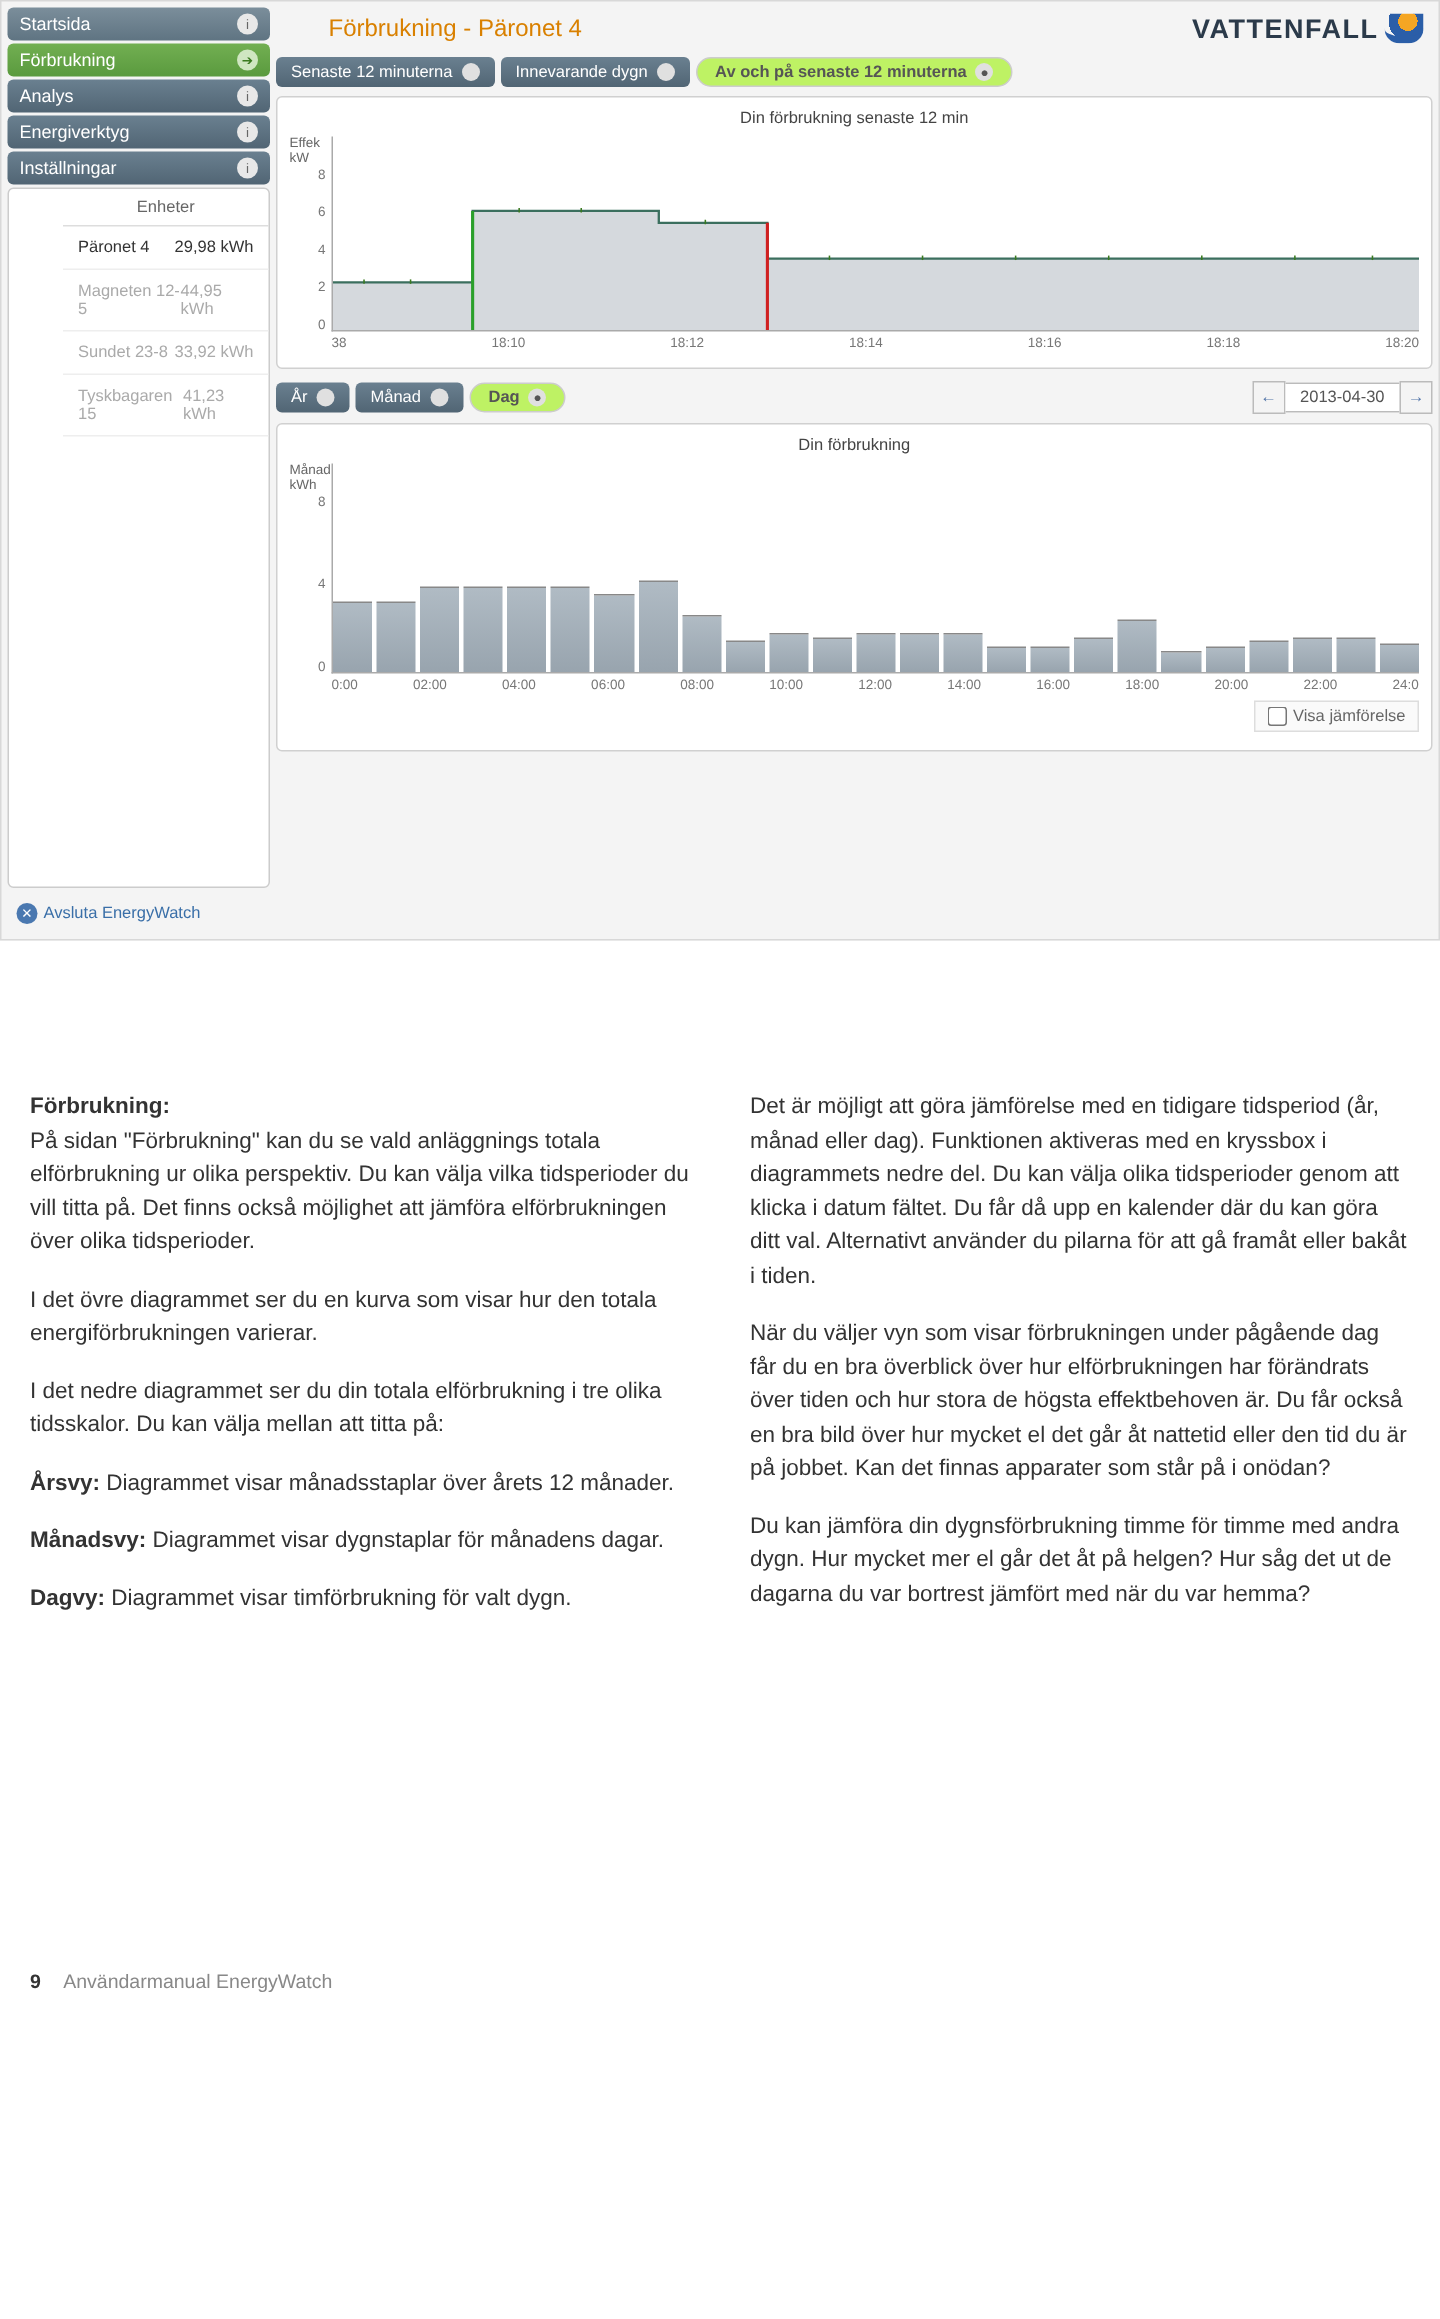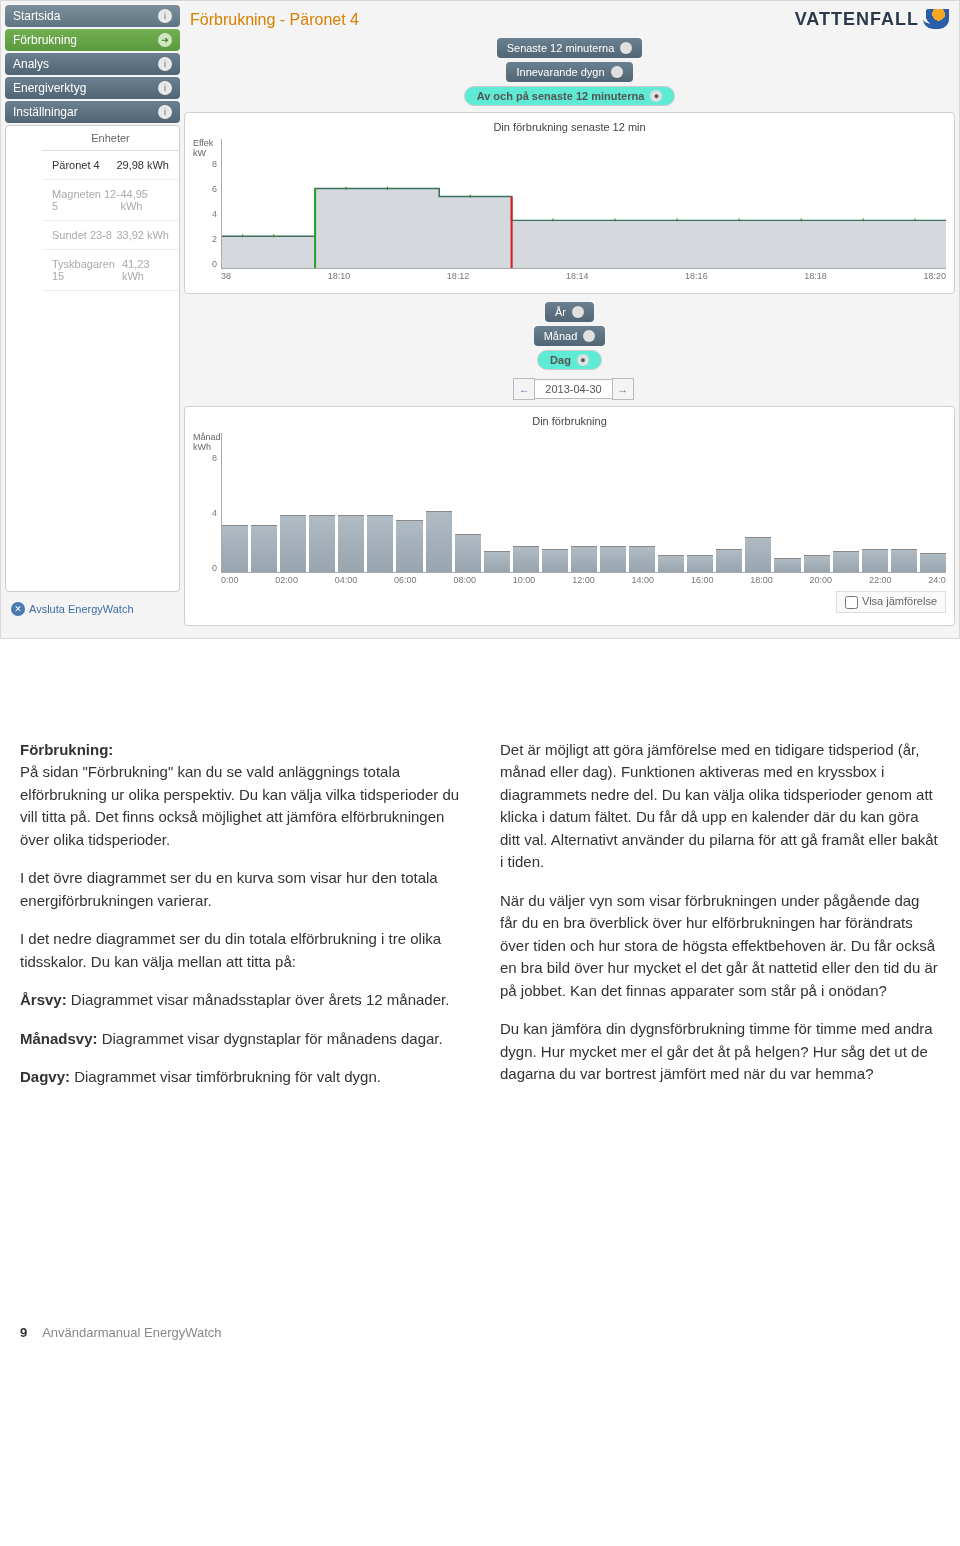"Förbrukning - Päronet 4" .page-title { margin-left: none -> 29px }
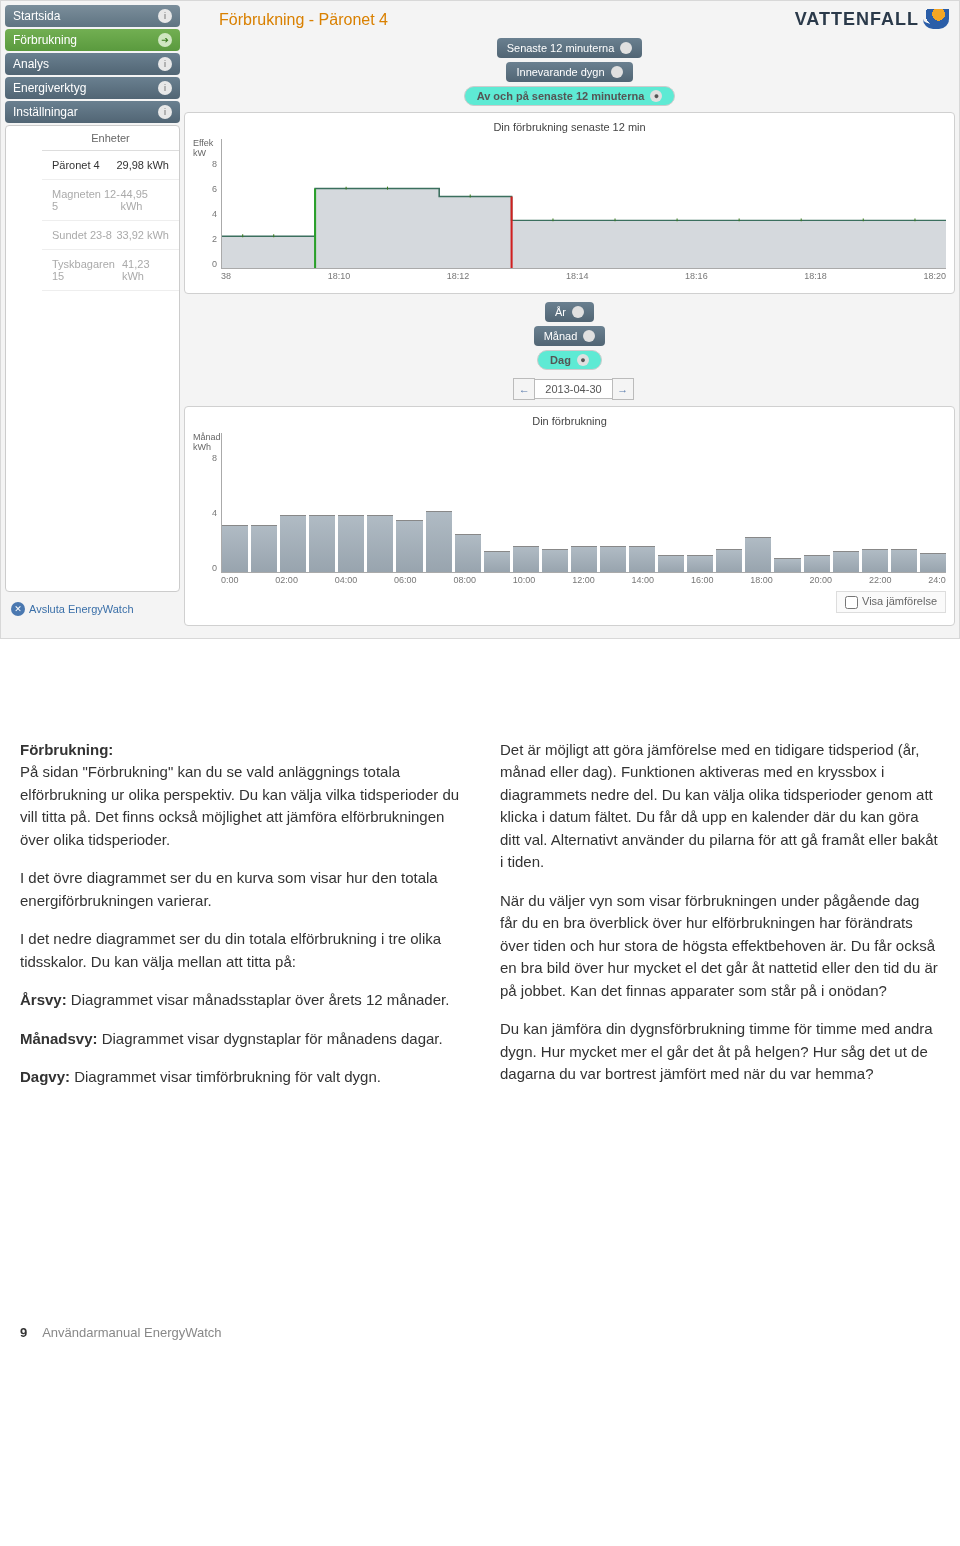"Senaste 12 minuterna" .pill-row { flex-direction: column -> none }
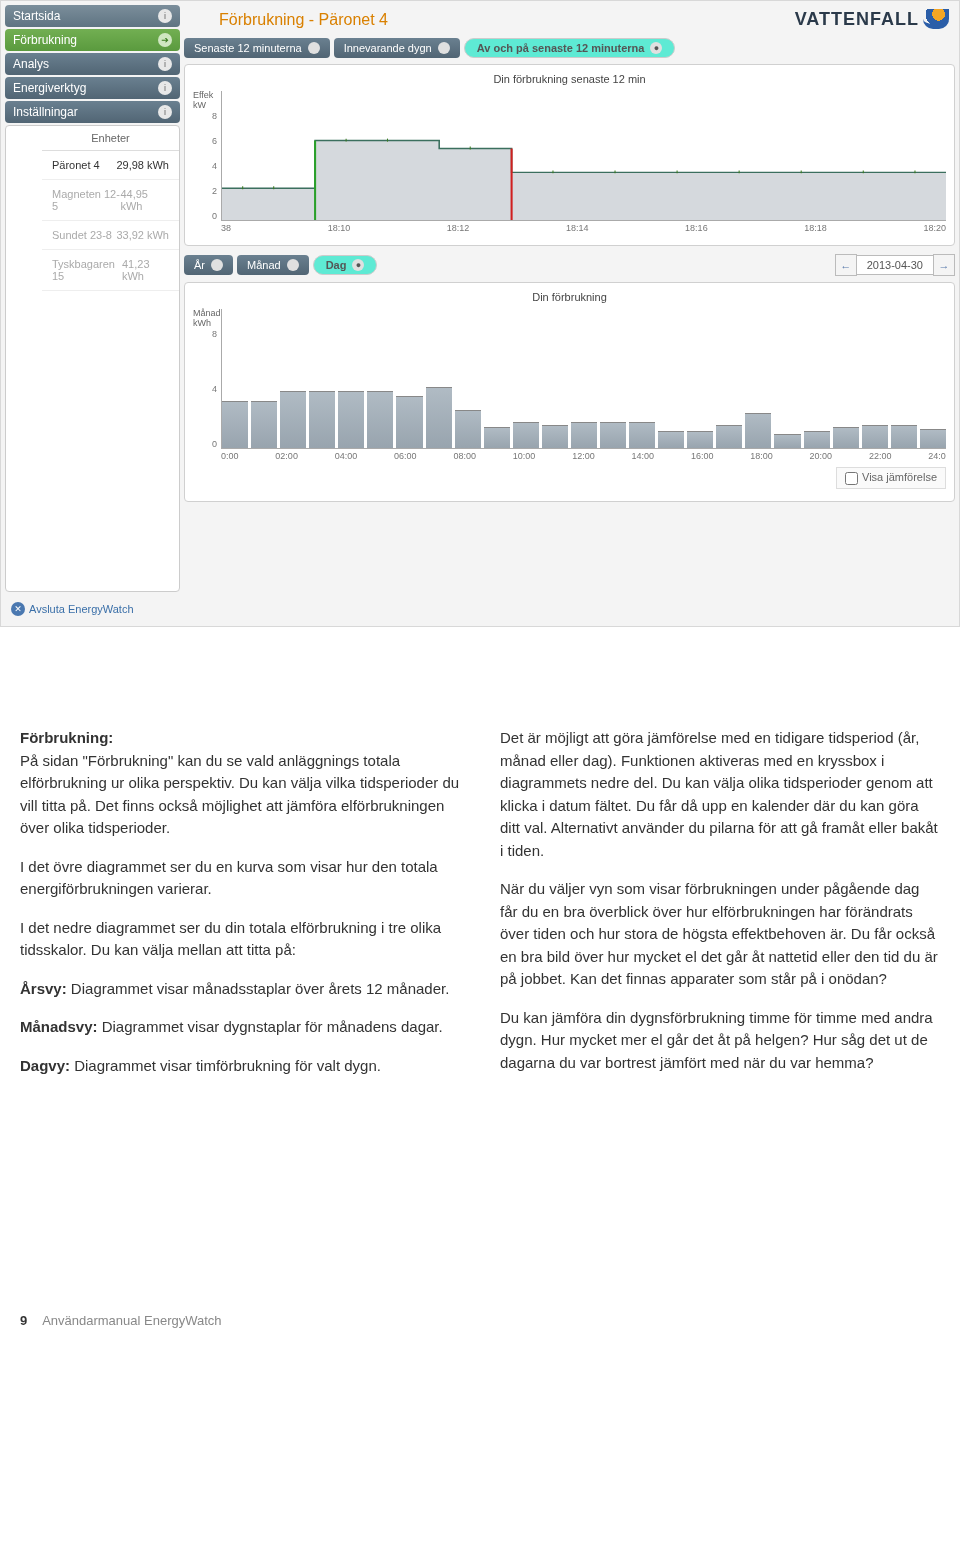"Av och på senaste 12" .pill.light.sel { background: #5eead4 -> #bef264 }
